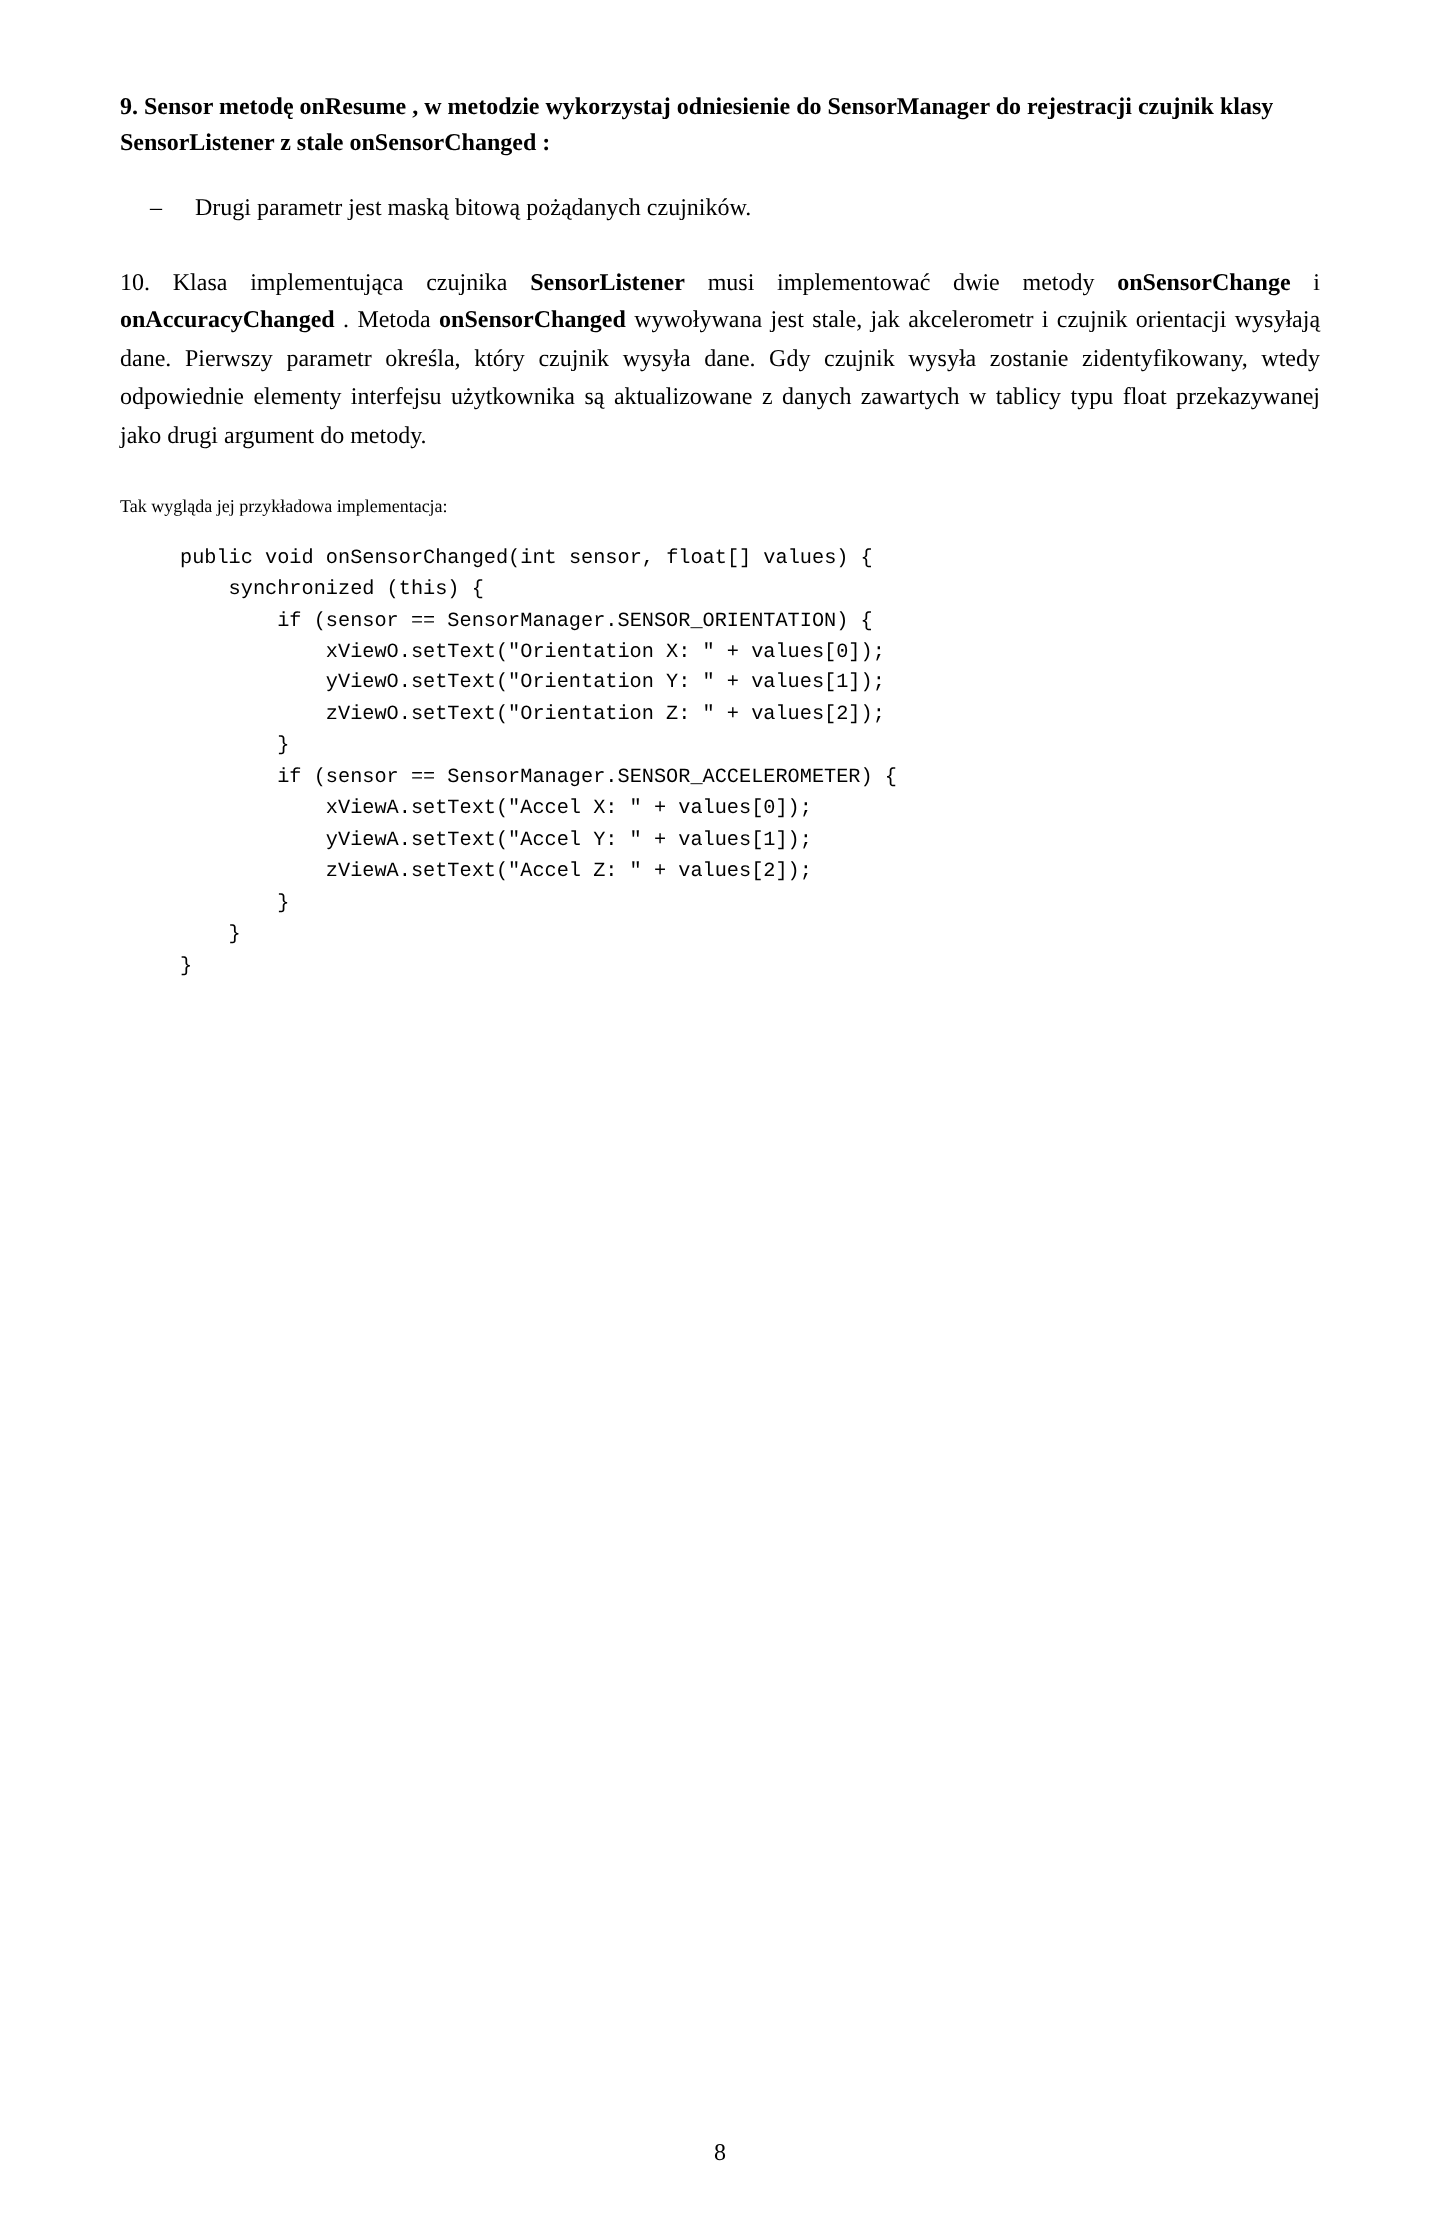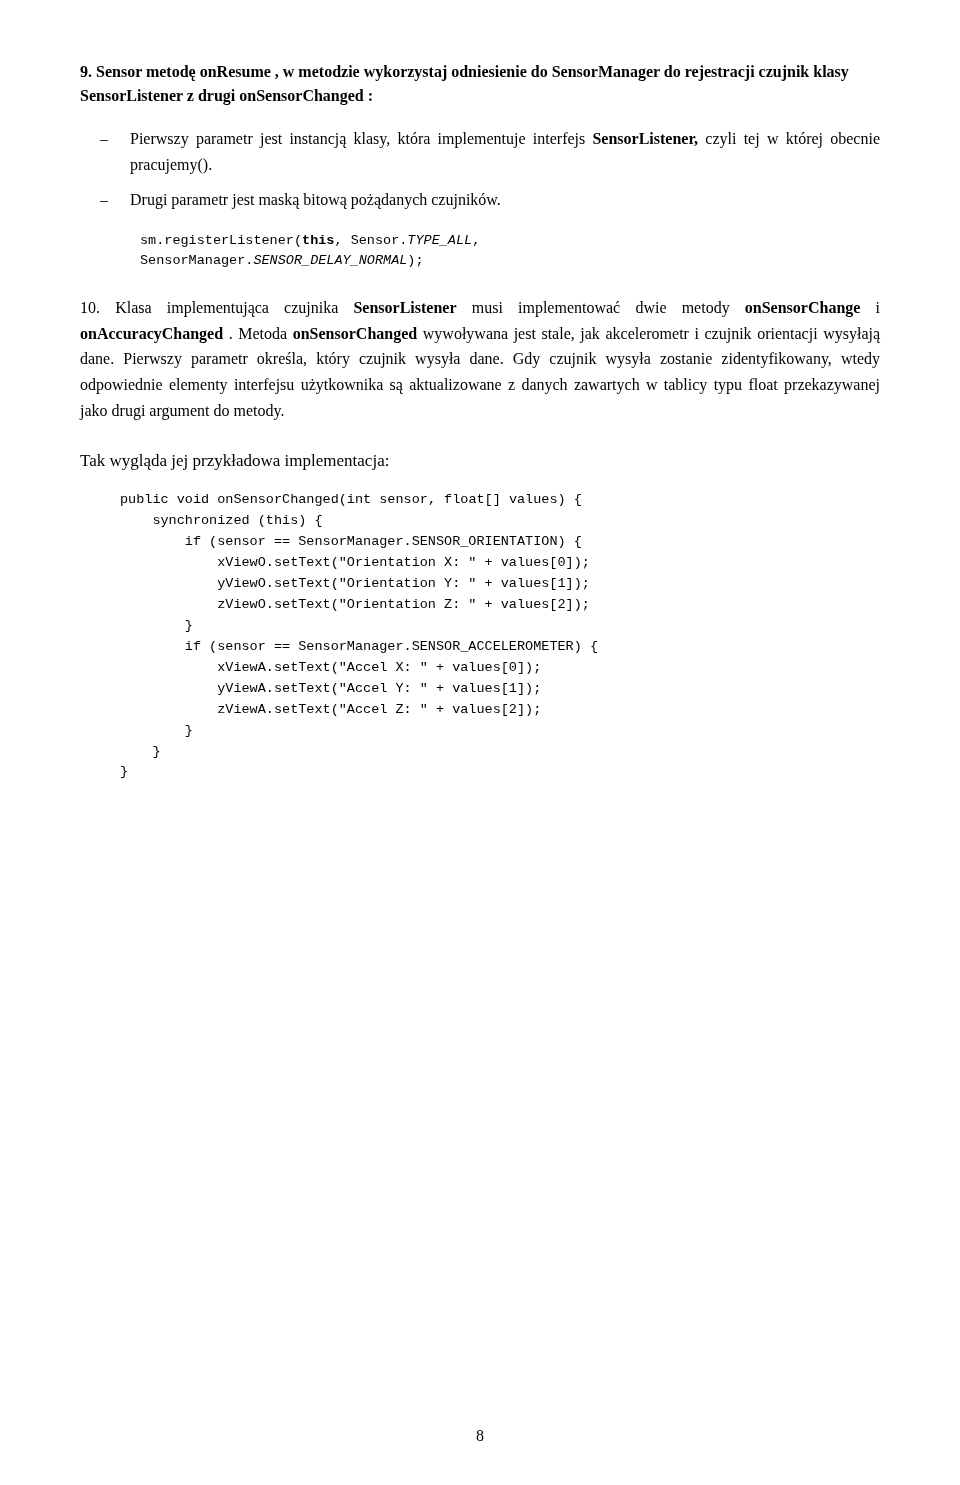"z drugi" span { text: drugi -> stale }
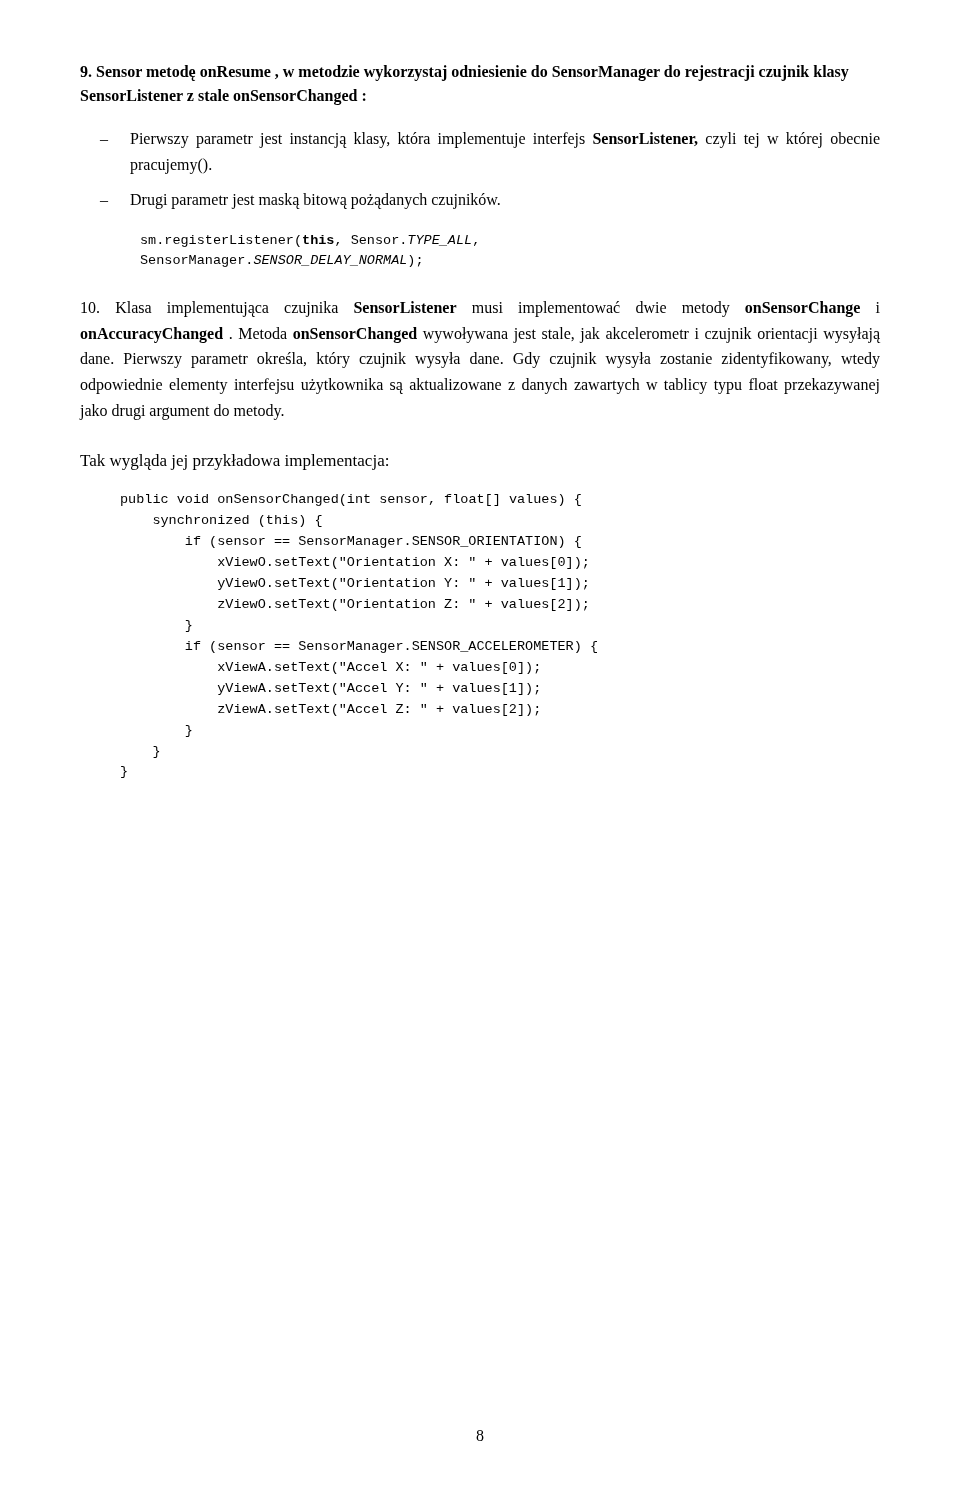"Pierwszy parametr jest instancją klasy," li { html: <li> <span>Pierwszy parametr jest instancją klasy, która implementuje interfejs <span>SensorListener,</span> czyli tej w której obecnie pracujemy().</span> </li> -> none }
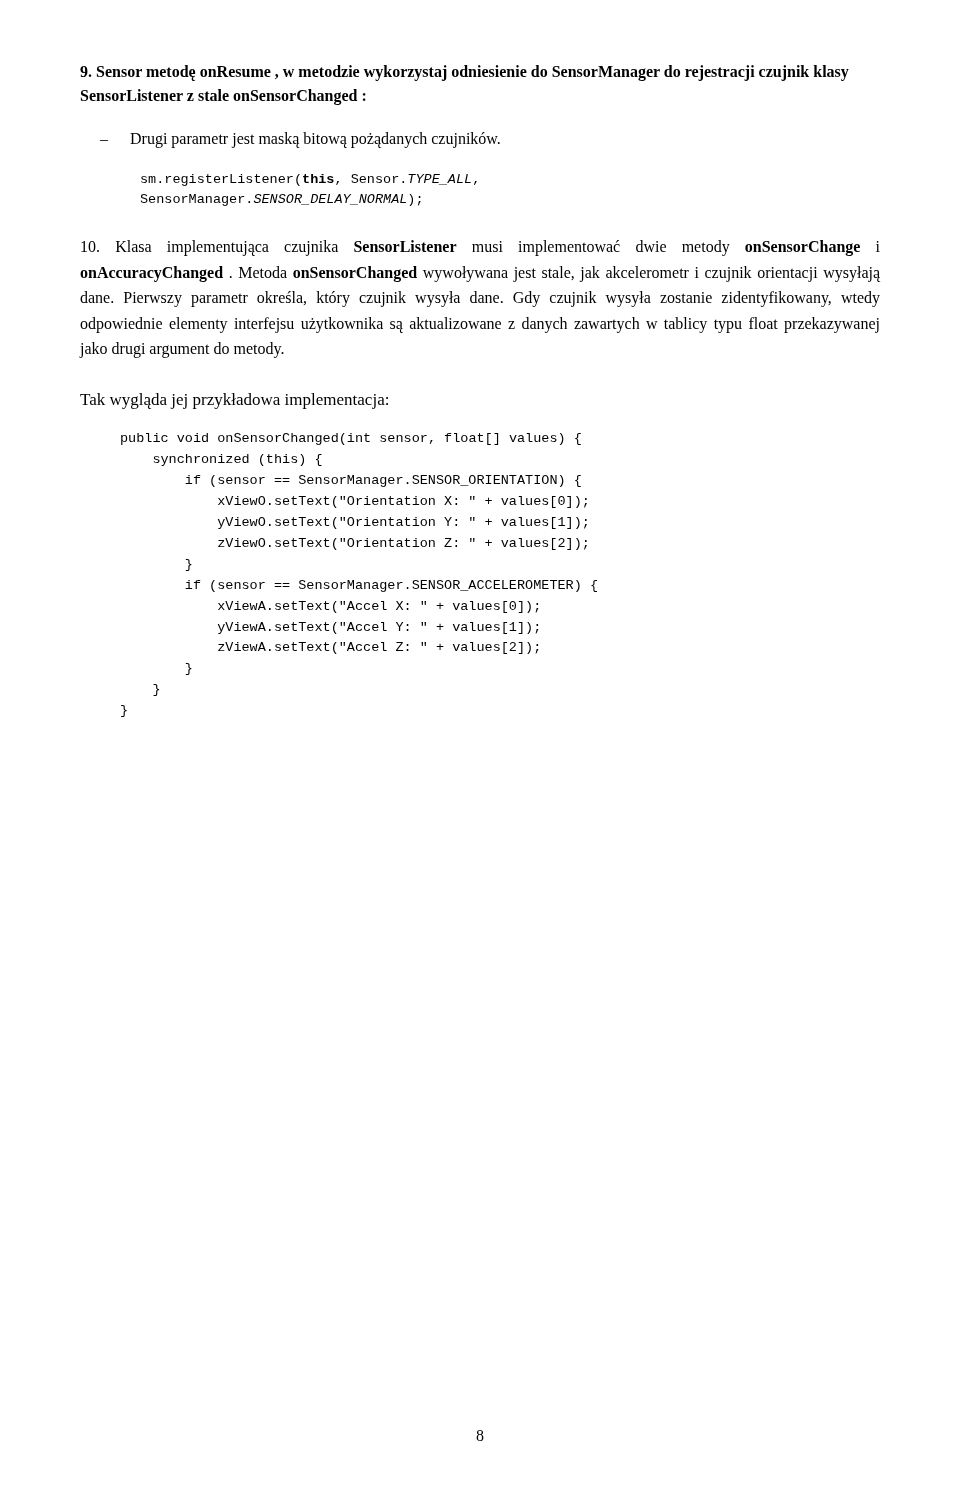"sm.registerListener(this," div.code-block { html: <div><span>sm.registerListener(</span><span>this</span><span>, Sensor.</span><span>TYPE_ALL</span><span>, SensorManager.</span><span>SENSOR_DELAY_NORMAL</span><span>);</span></div> -> none }
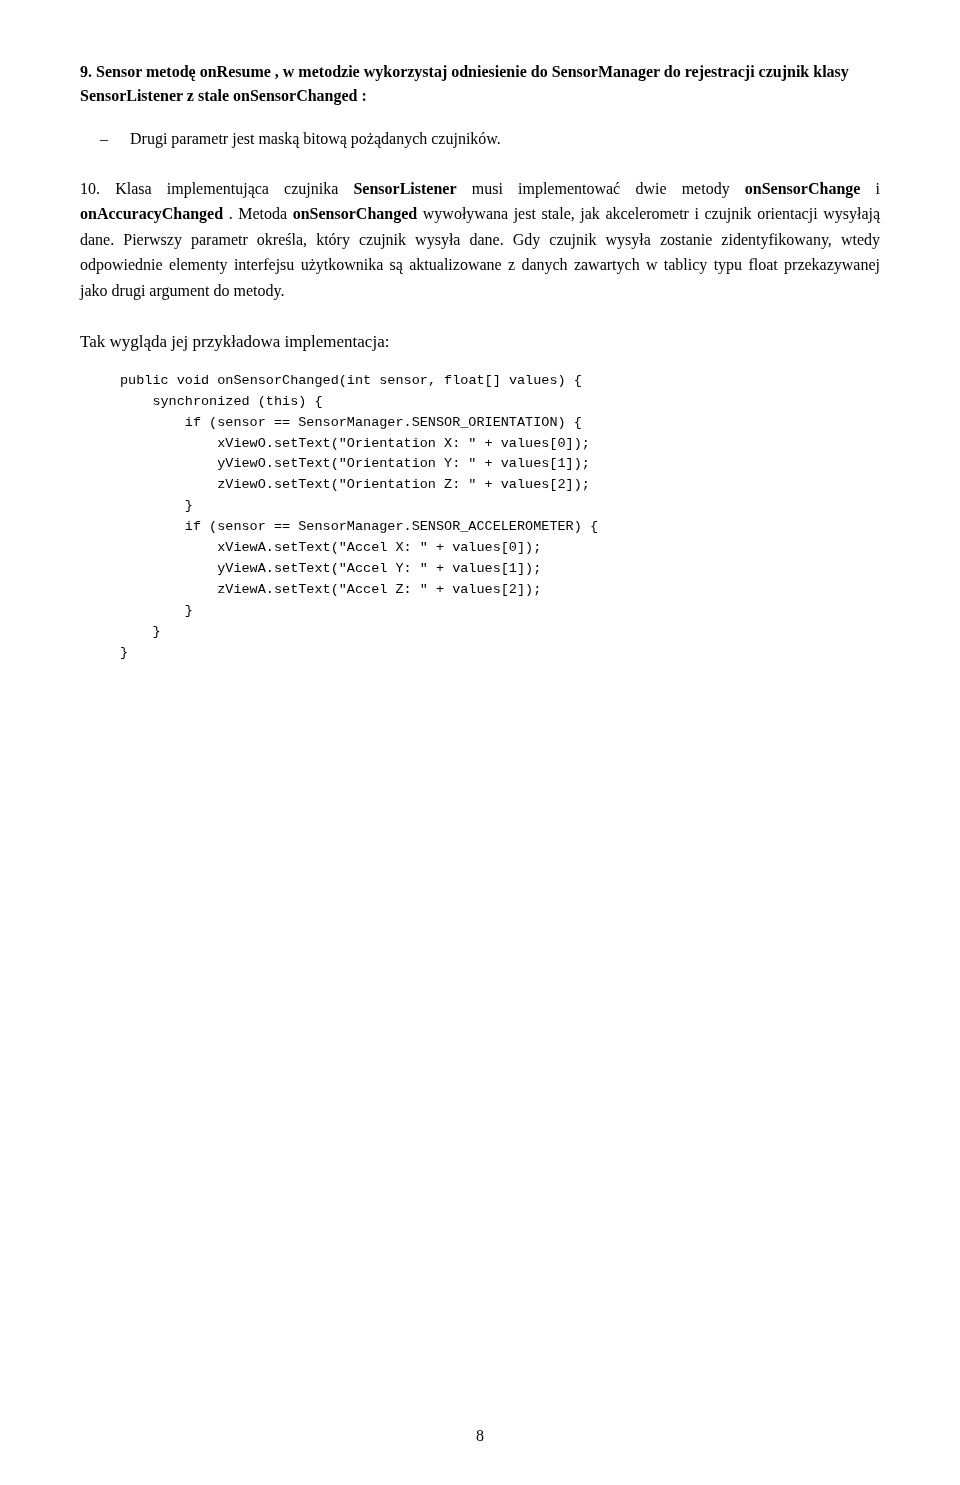"Tak wygląda jej przykładowa" .example-heading { font-size: 17px -> 12px }
